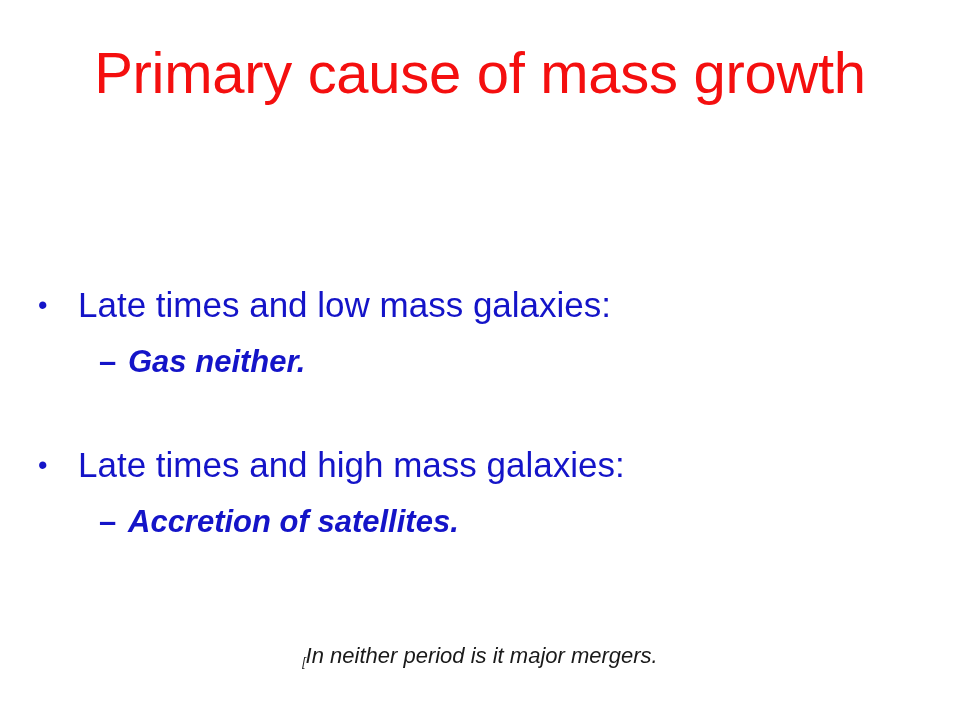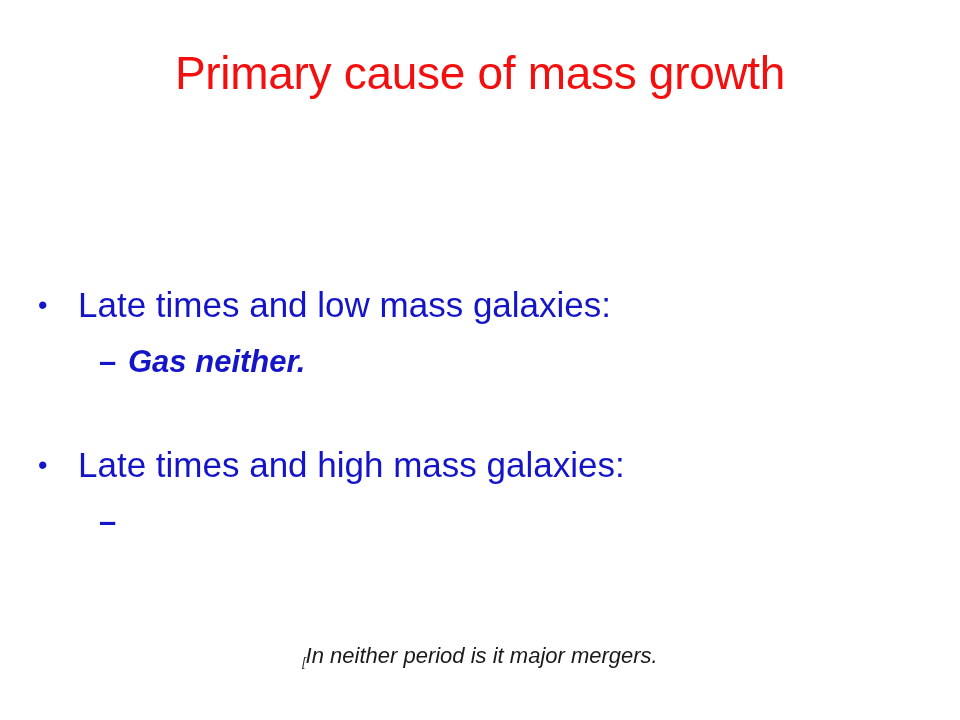"Primary cause of mass growth" .slide-title { font-size: 46px -> 58px }
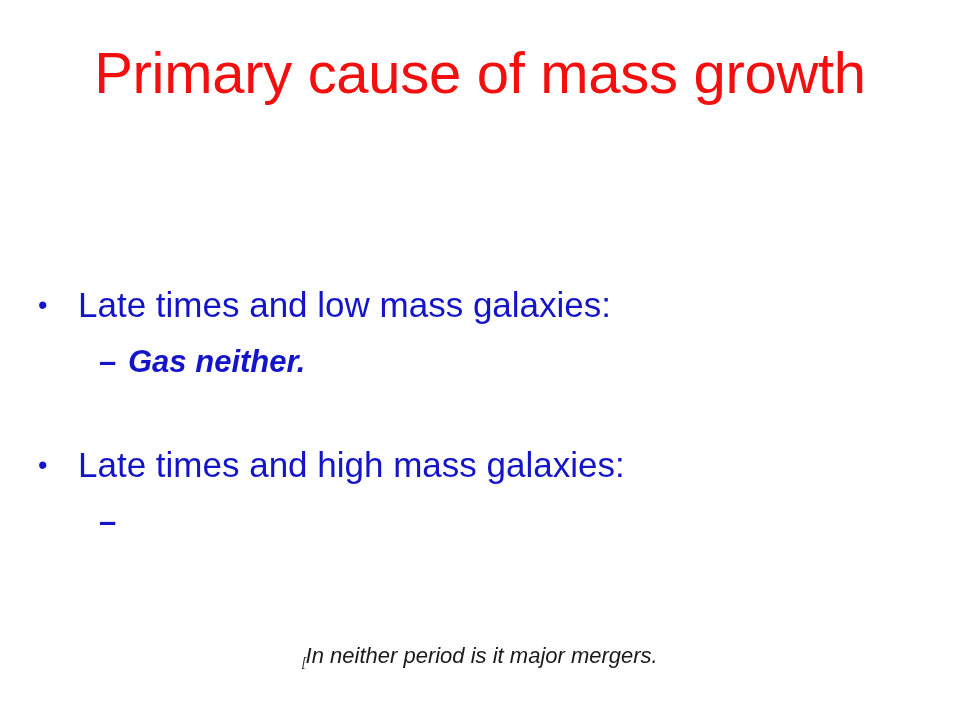"Accretion of satellites." span { html: none -> <span>Accretion of satellites.</span> }
